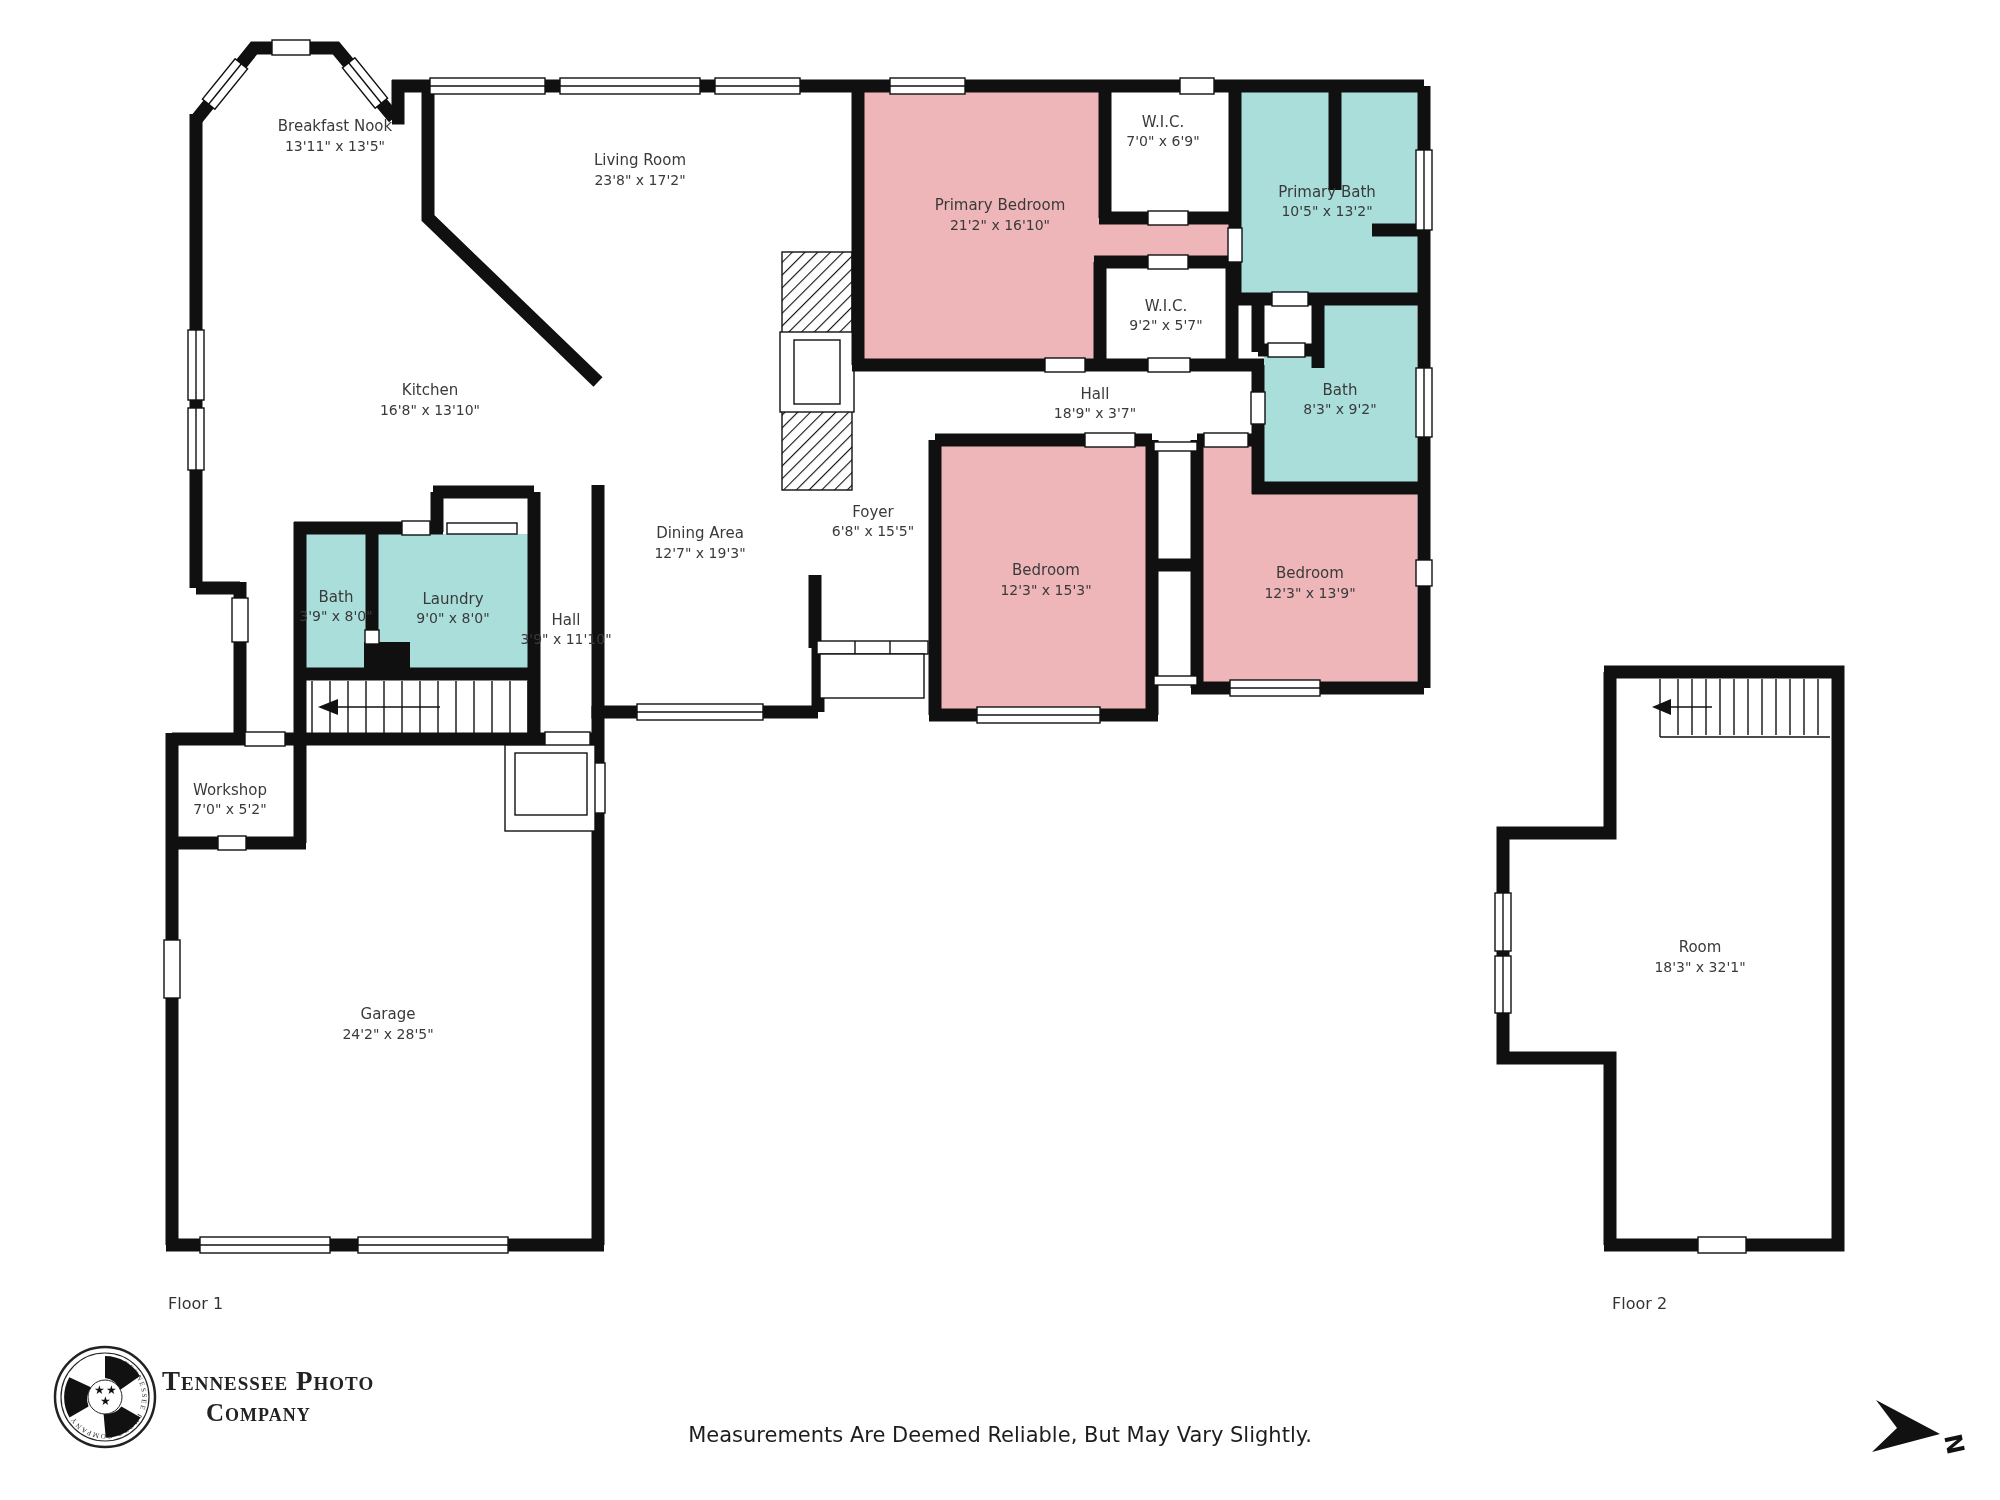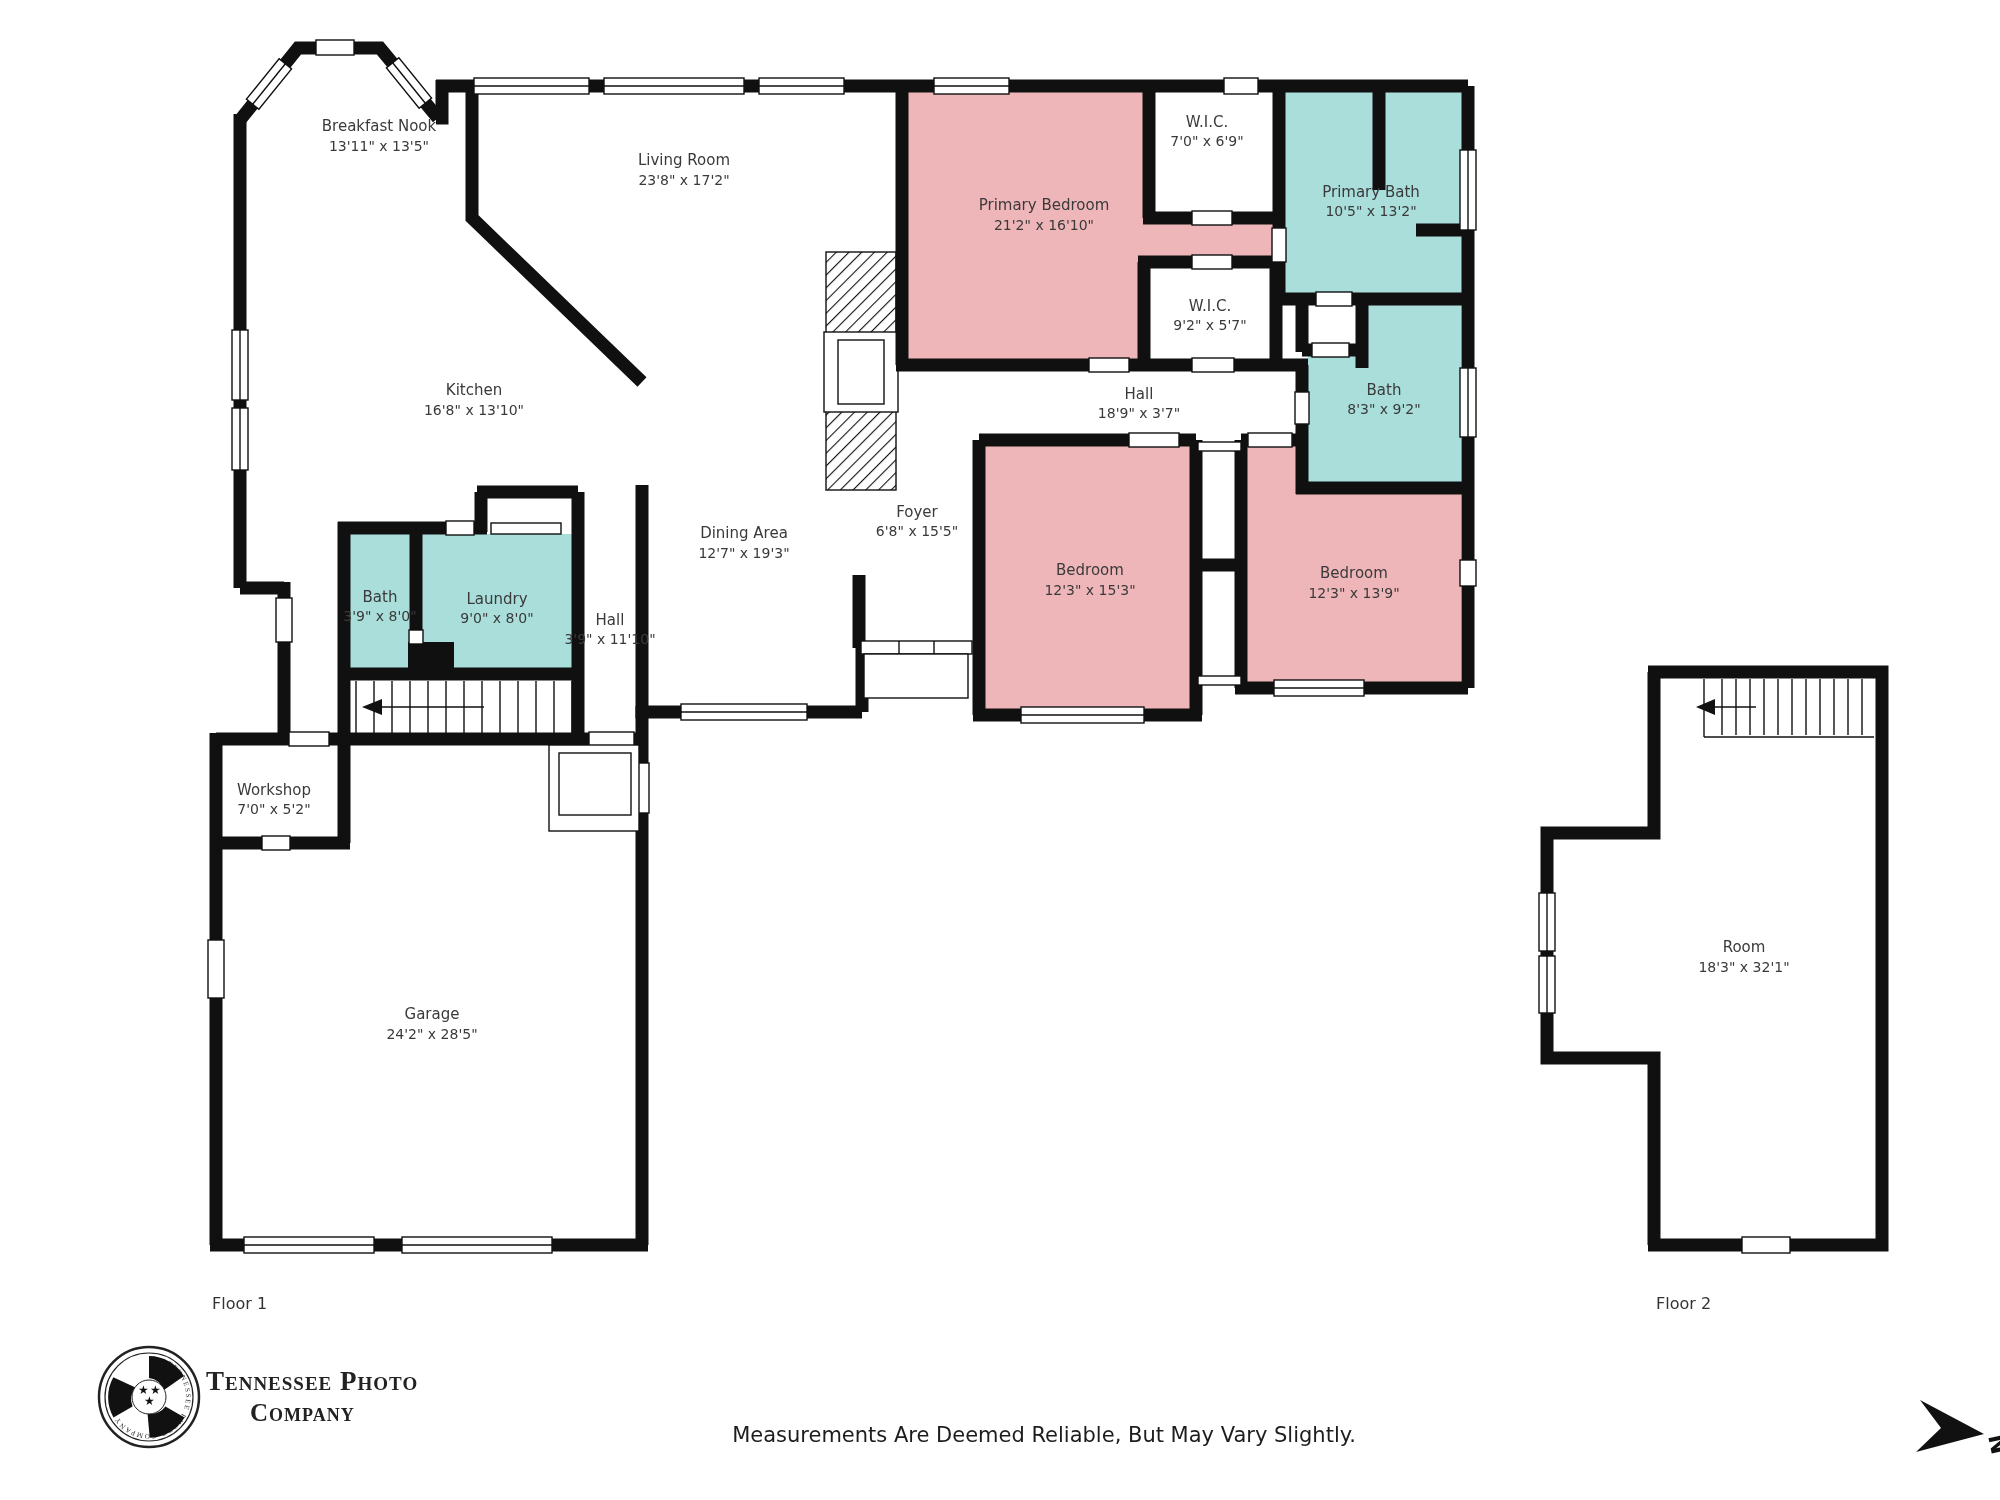"Breakfast Nook" .stage { margin-left: 44px -> none }
